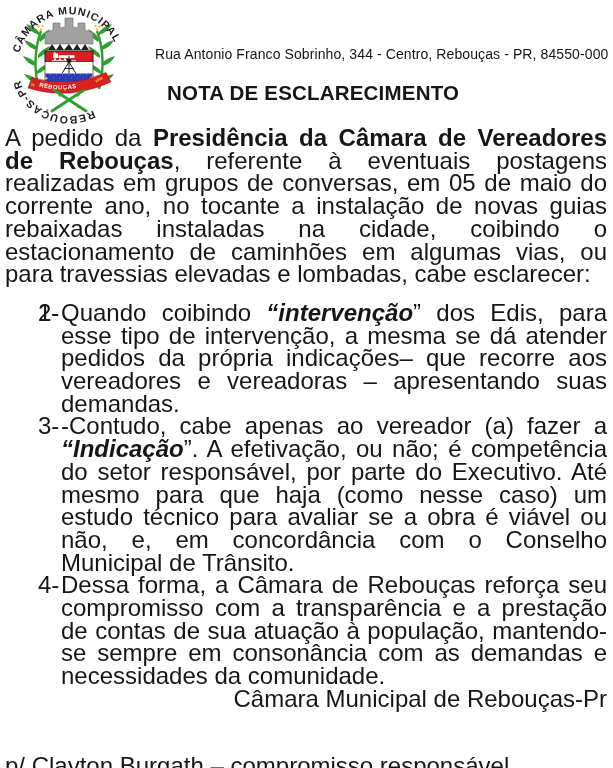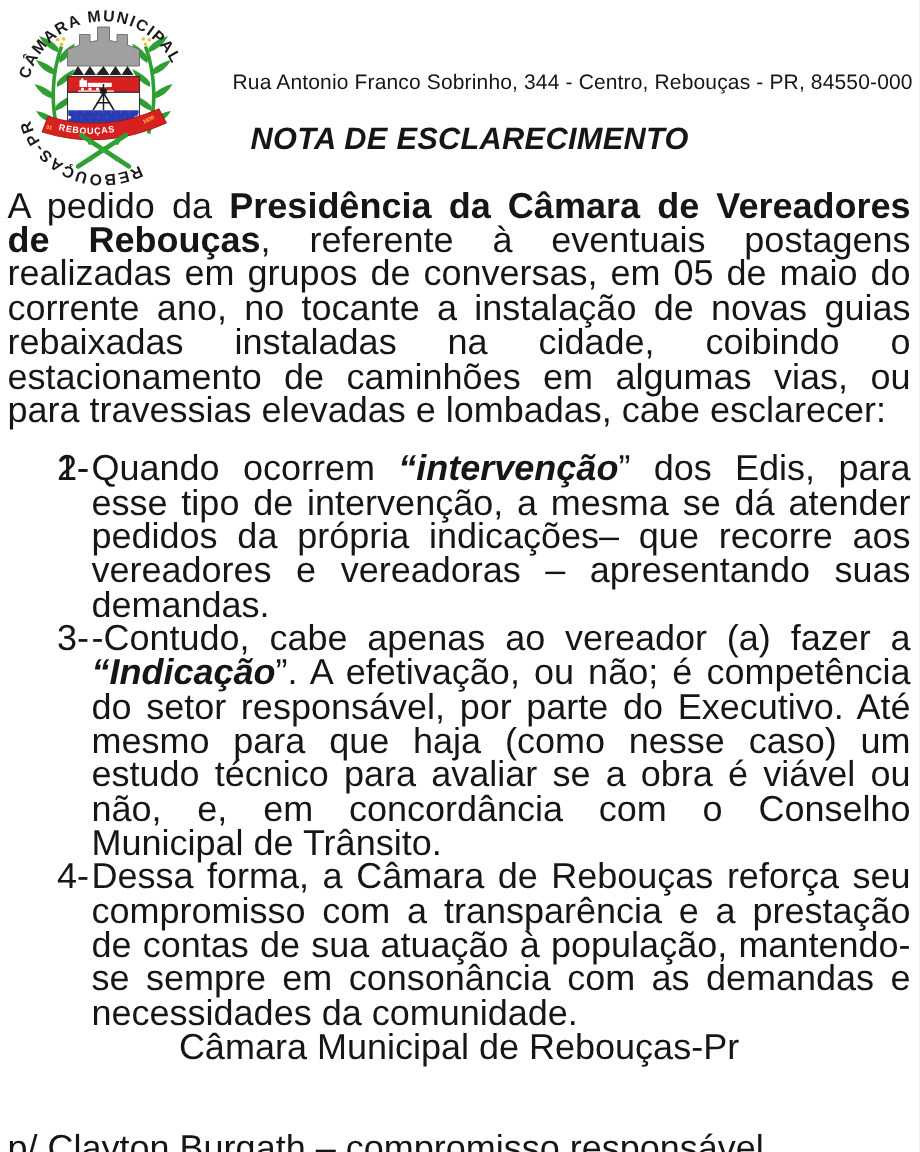"NOTA DE ESCLARECIMENTO" .doc-title { font-style: italic -> none }
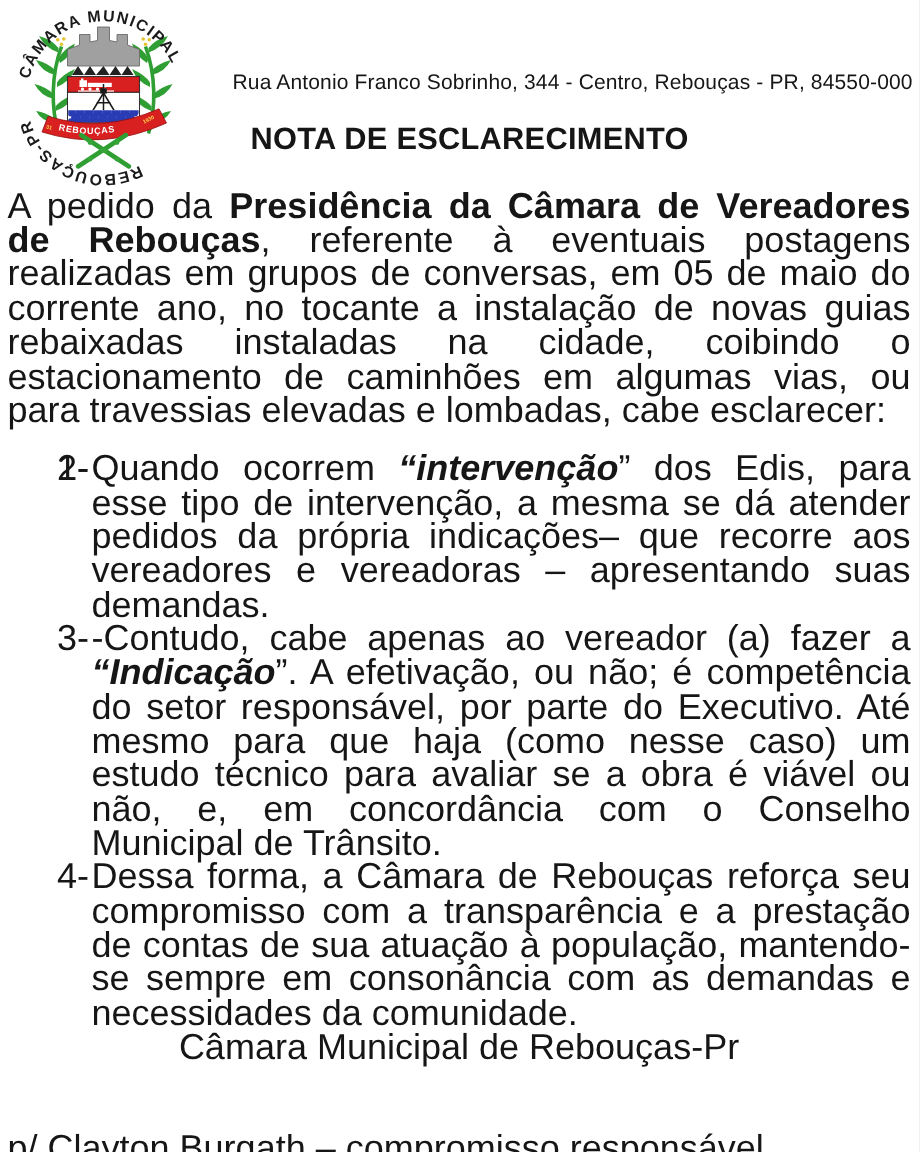"Quando ocorrem" span.seg-normal { text: ocorrem -> coibindo }
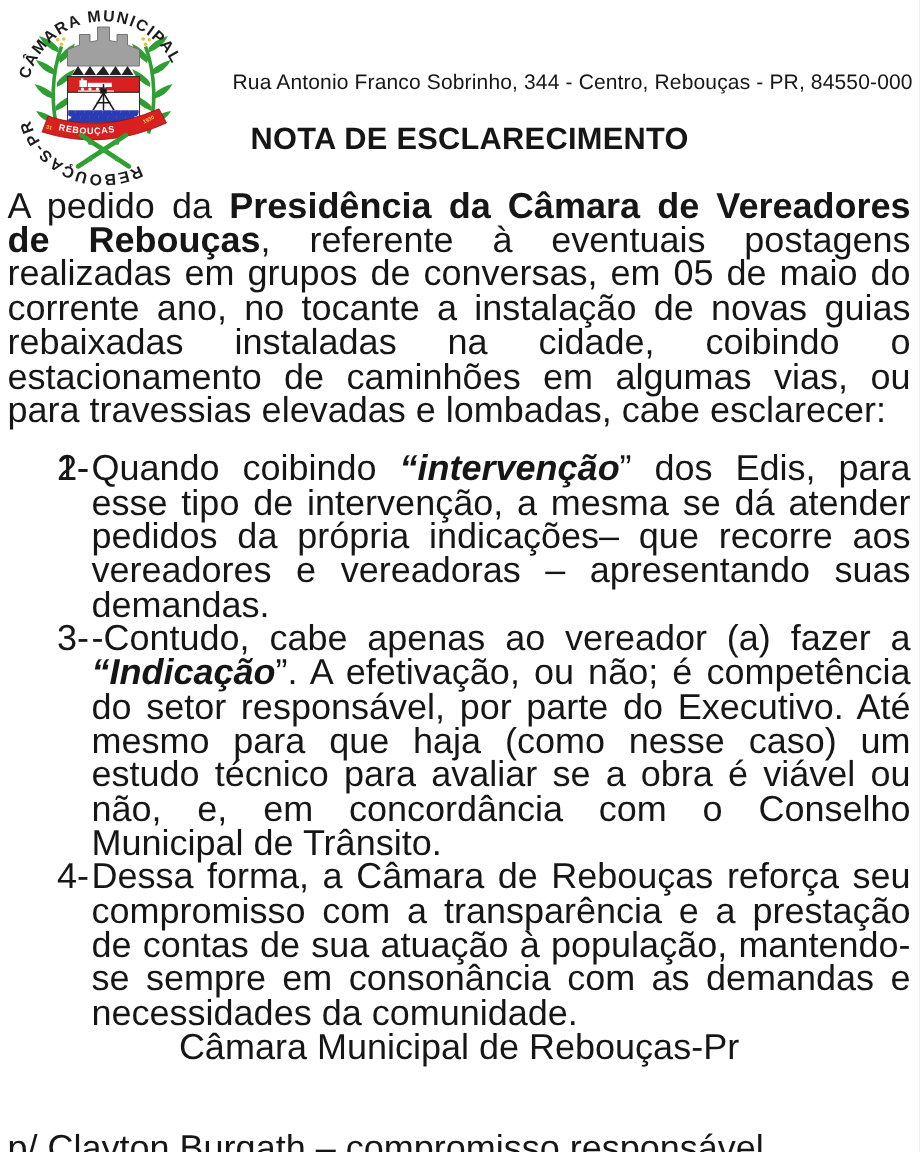"Câmara Municipal de Rebouças-Pr" .signature { text-align: center -> right }
